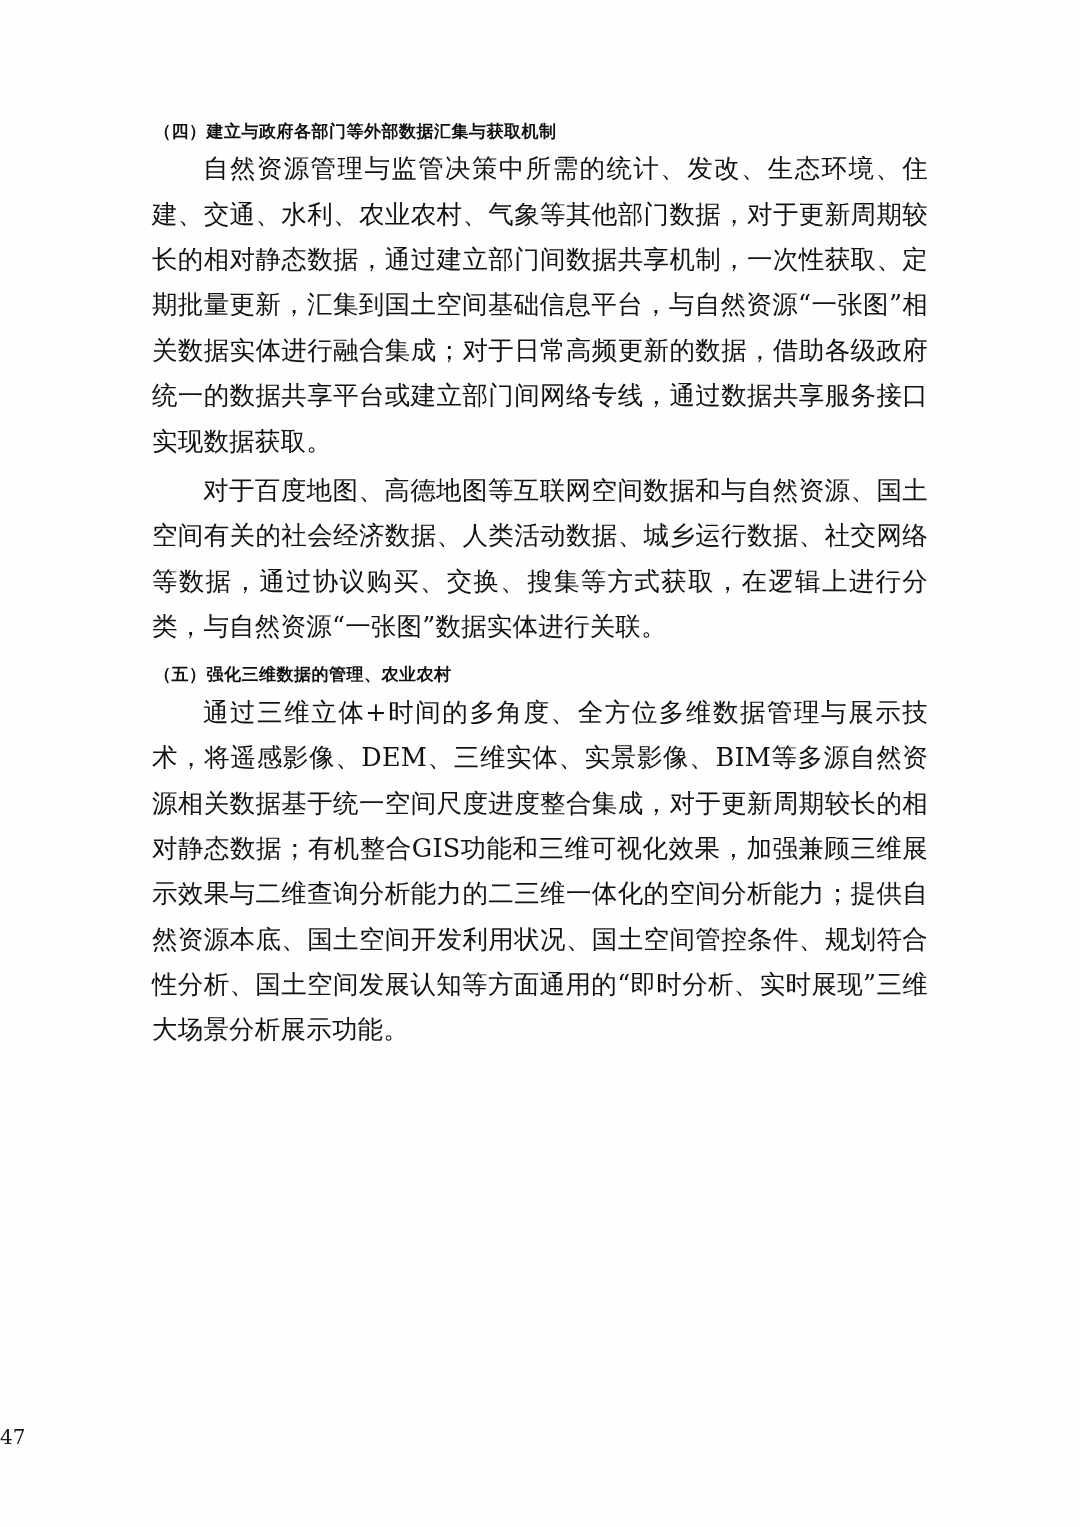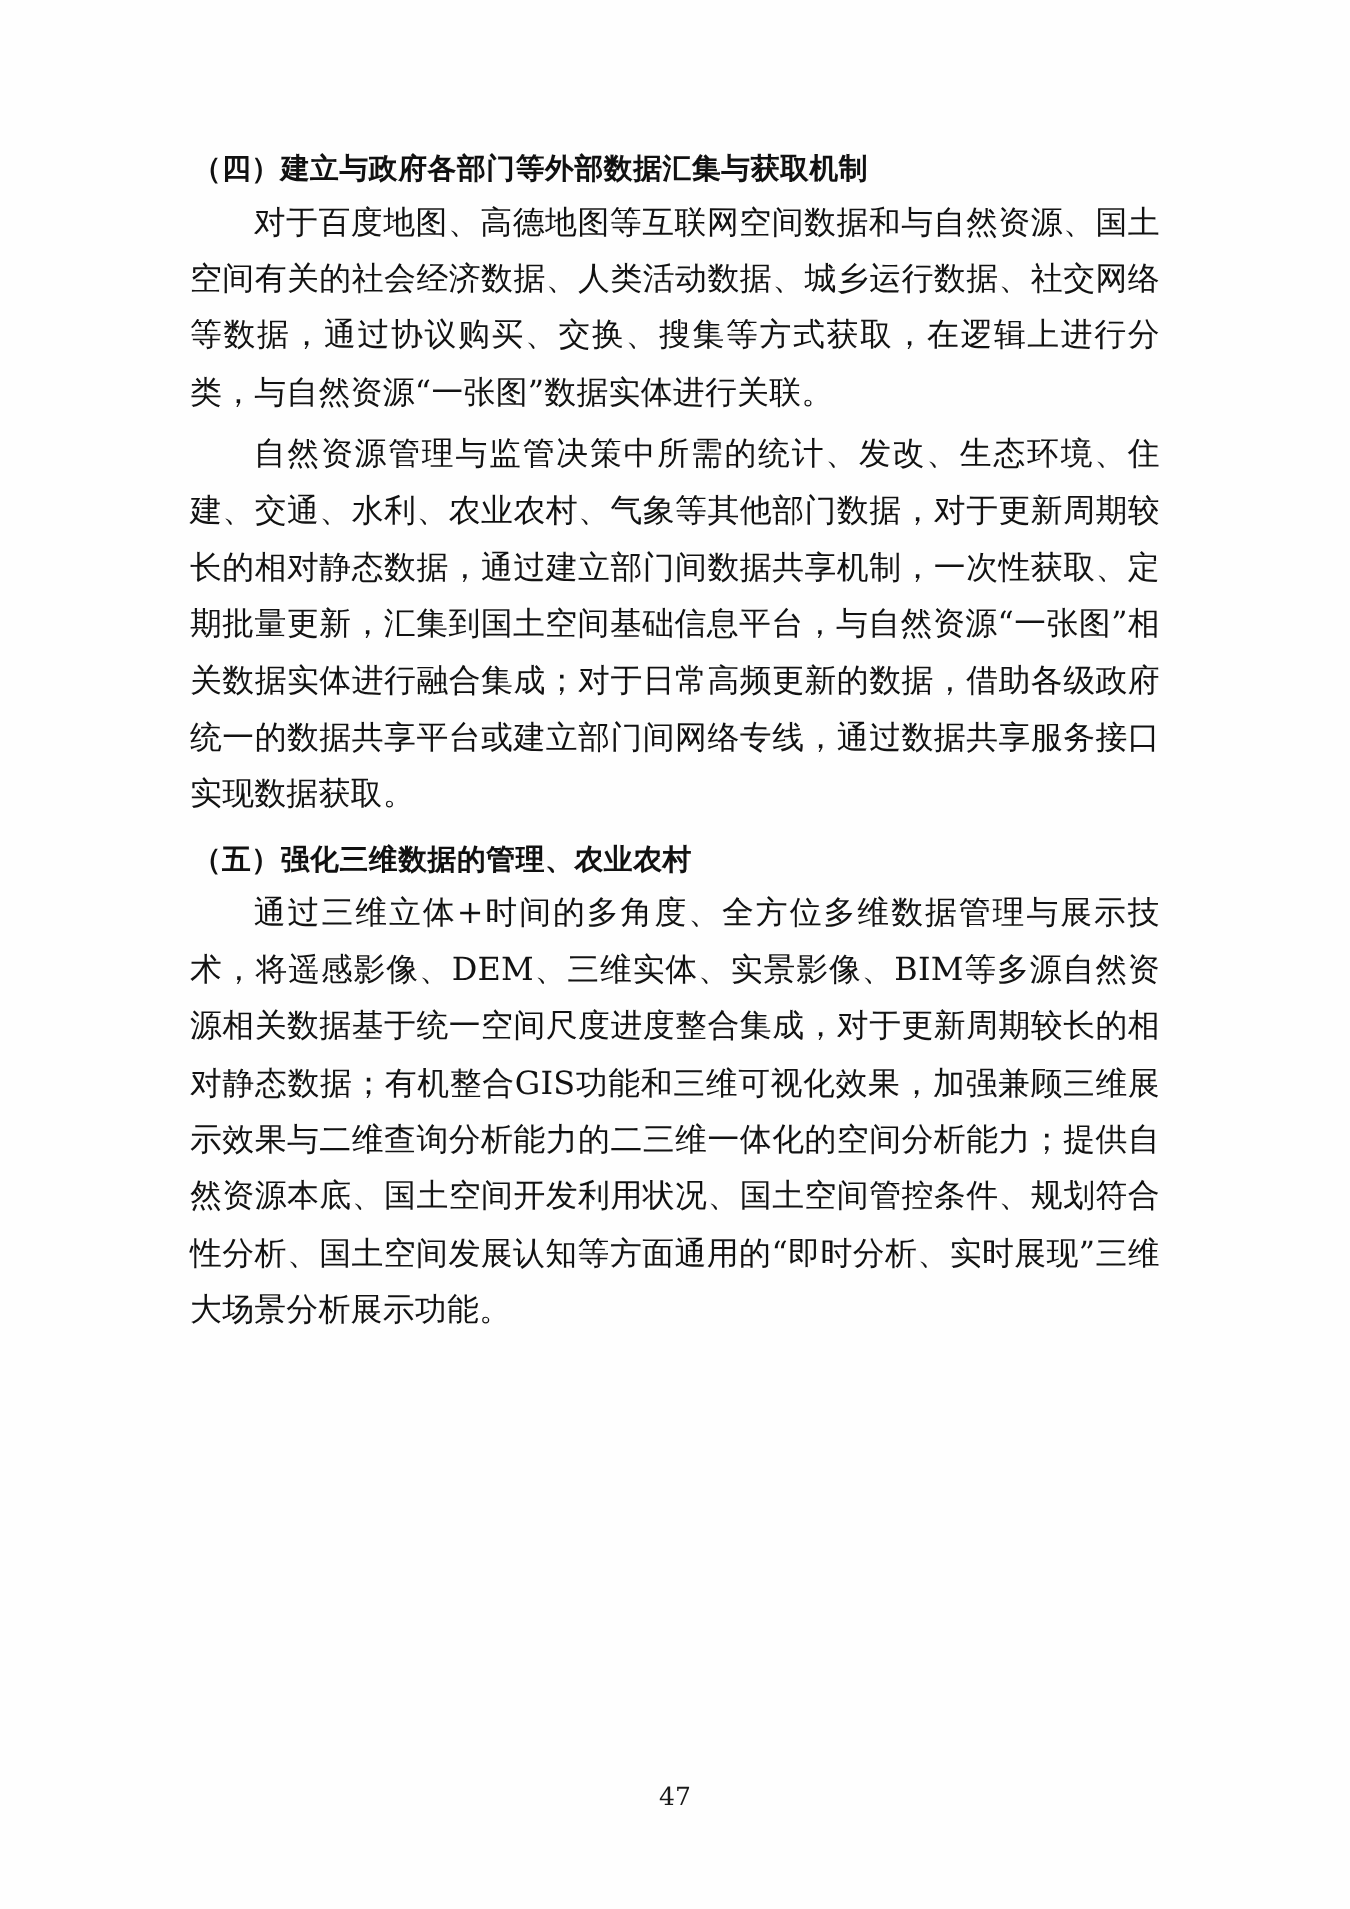"（四）建立与政府各部门等外部数据汇集与获取机制" .heading { font-size: 23px -> 17px }
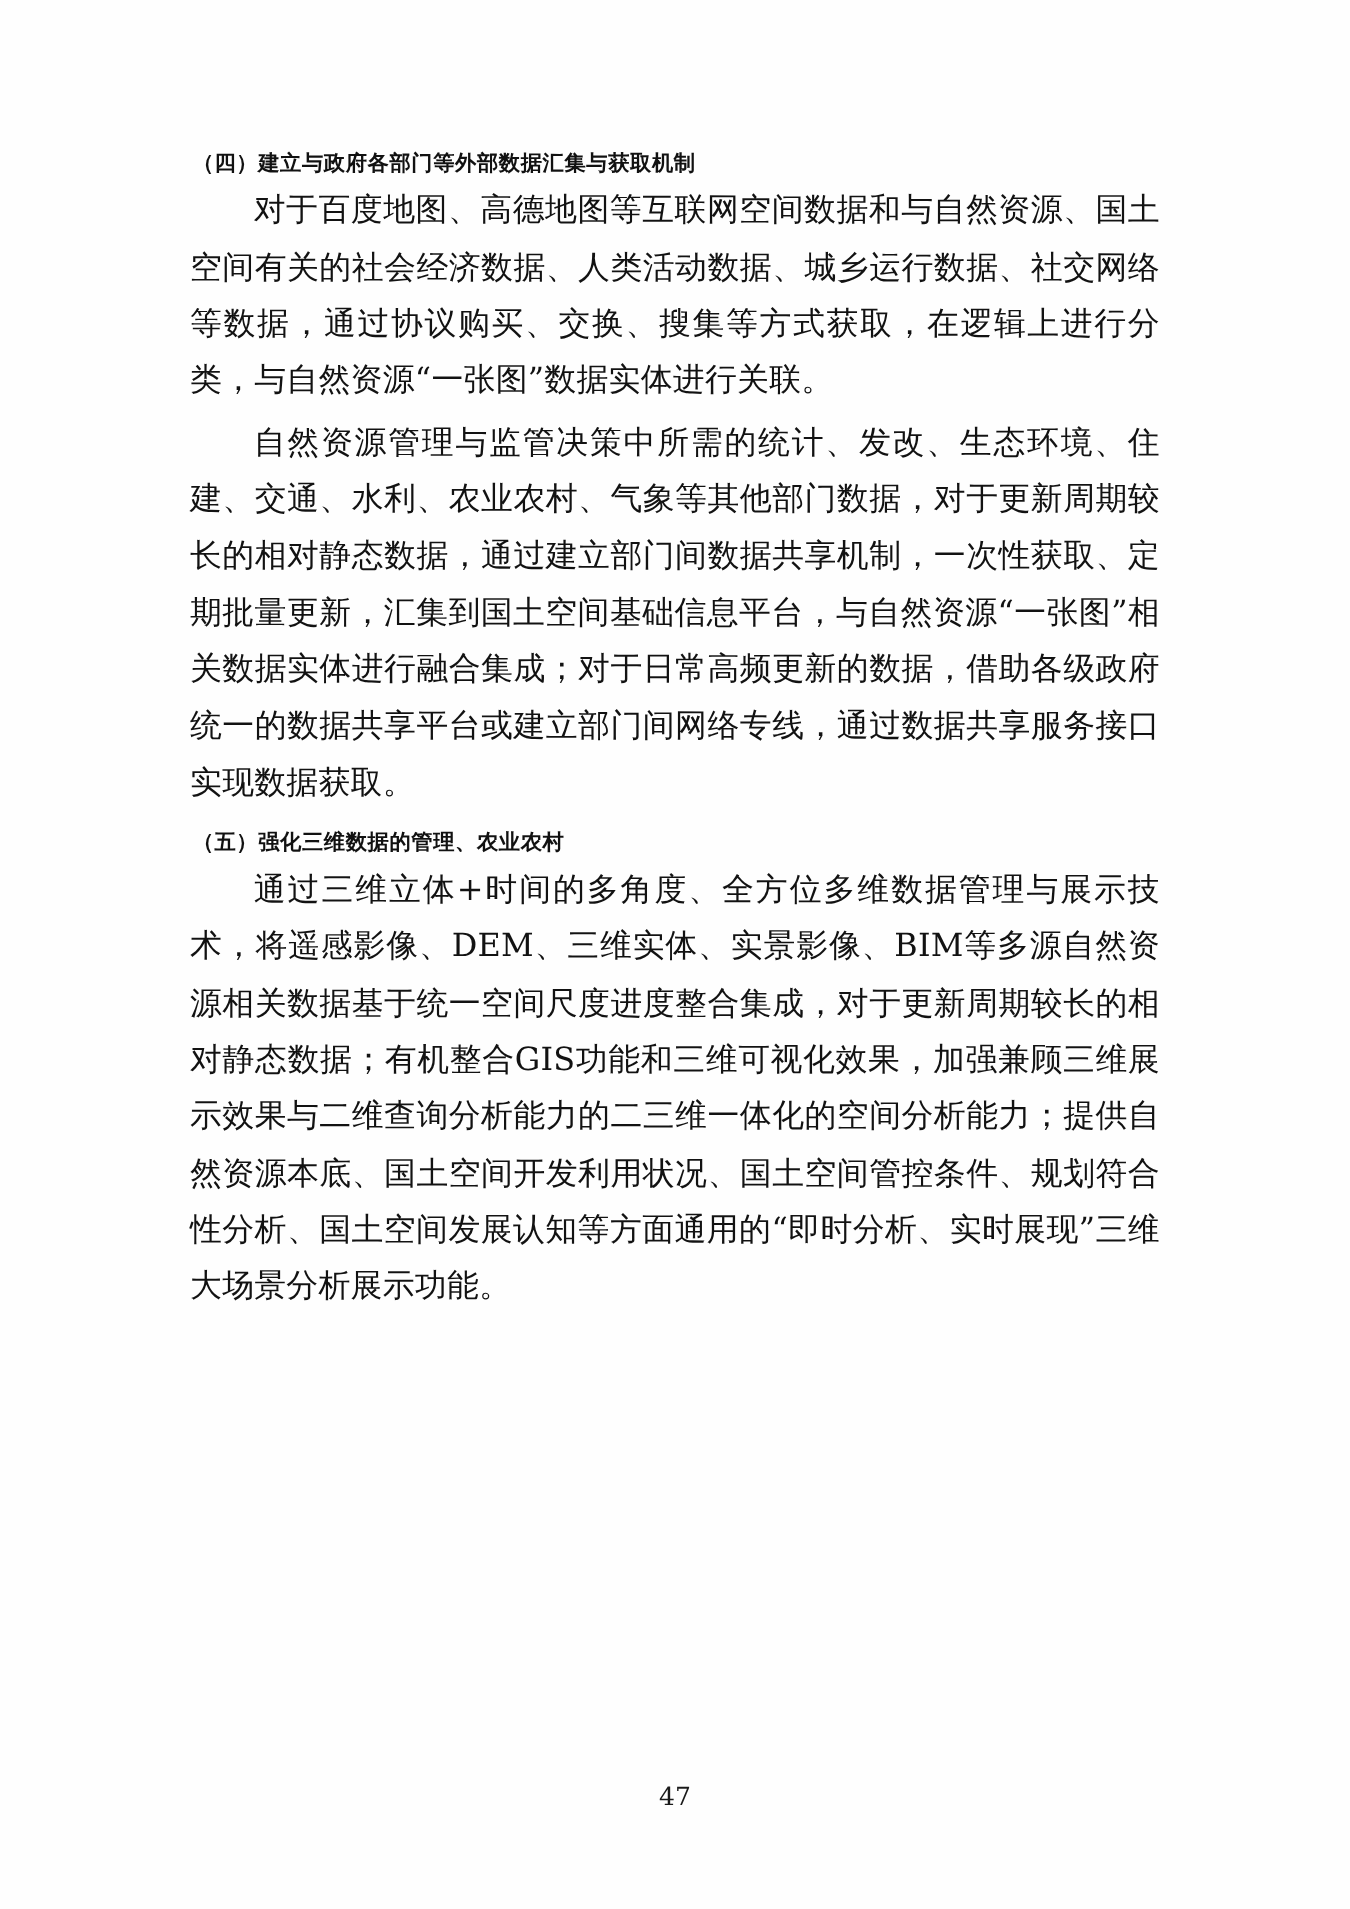"对于百度地图、高德地图等互联网空间数据和与自然资源、国土空间有关的社会经济数据、" p.para { order: before "自然资源管理与监管决策中所需的统计、发改、生态环境、住建、交通、水利、农业农村、" -> after "自然资源管理与监管决策中所需的统计、发改、生态环境、住建、交通、水利、农业农村、" }
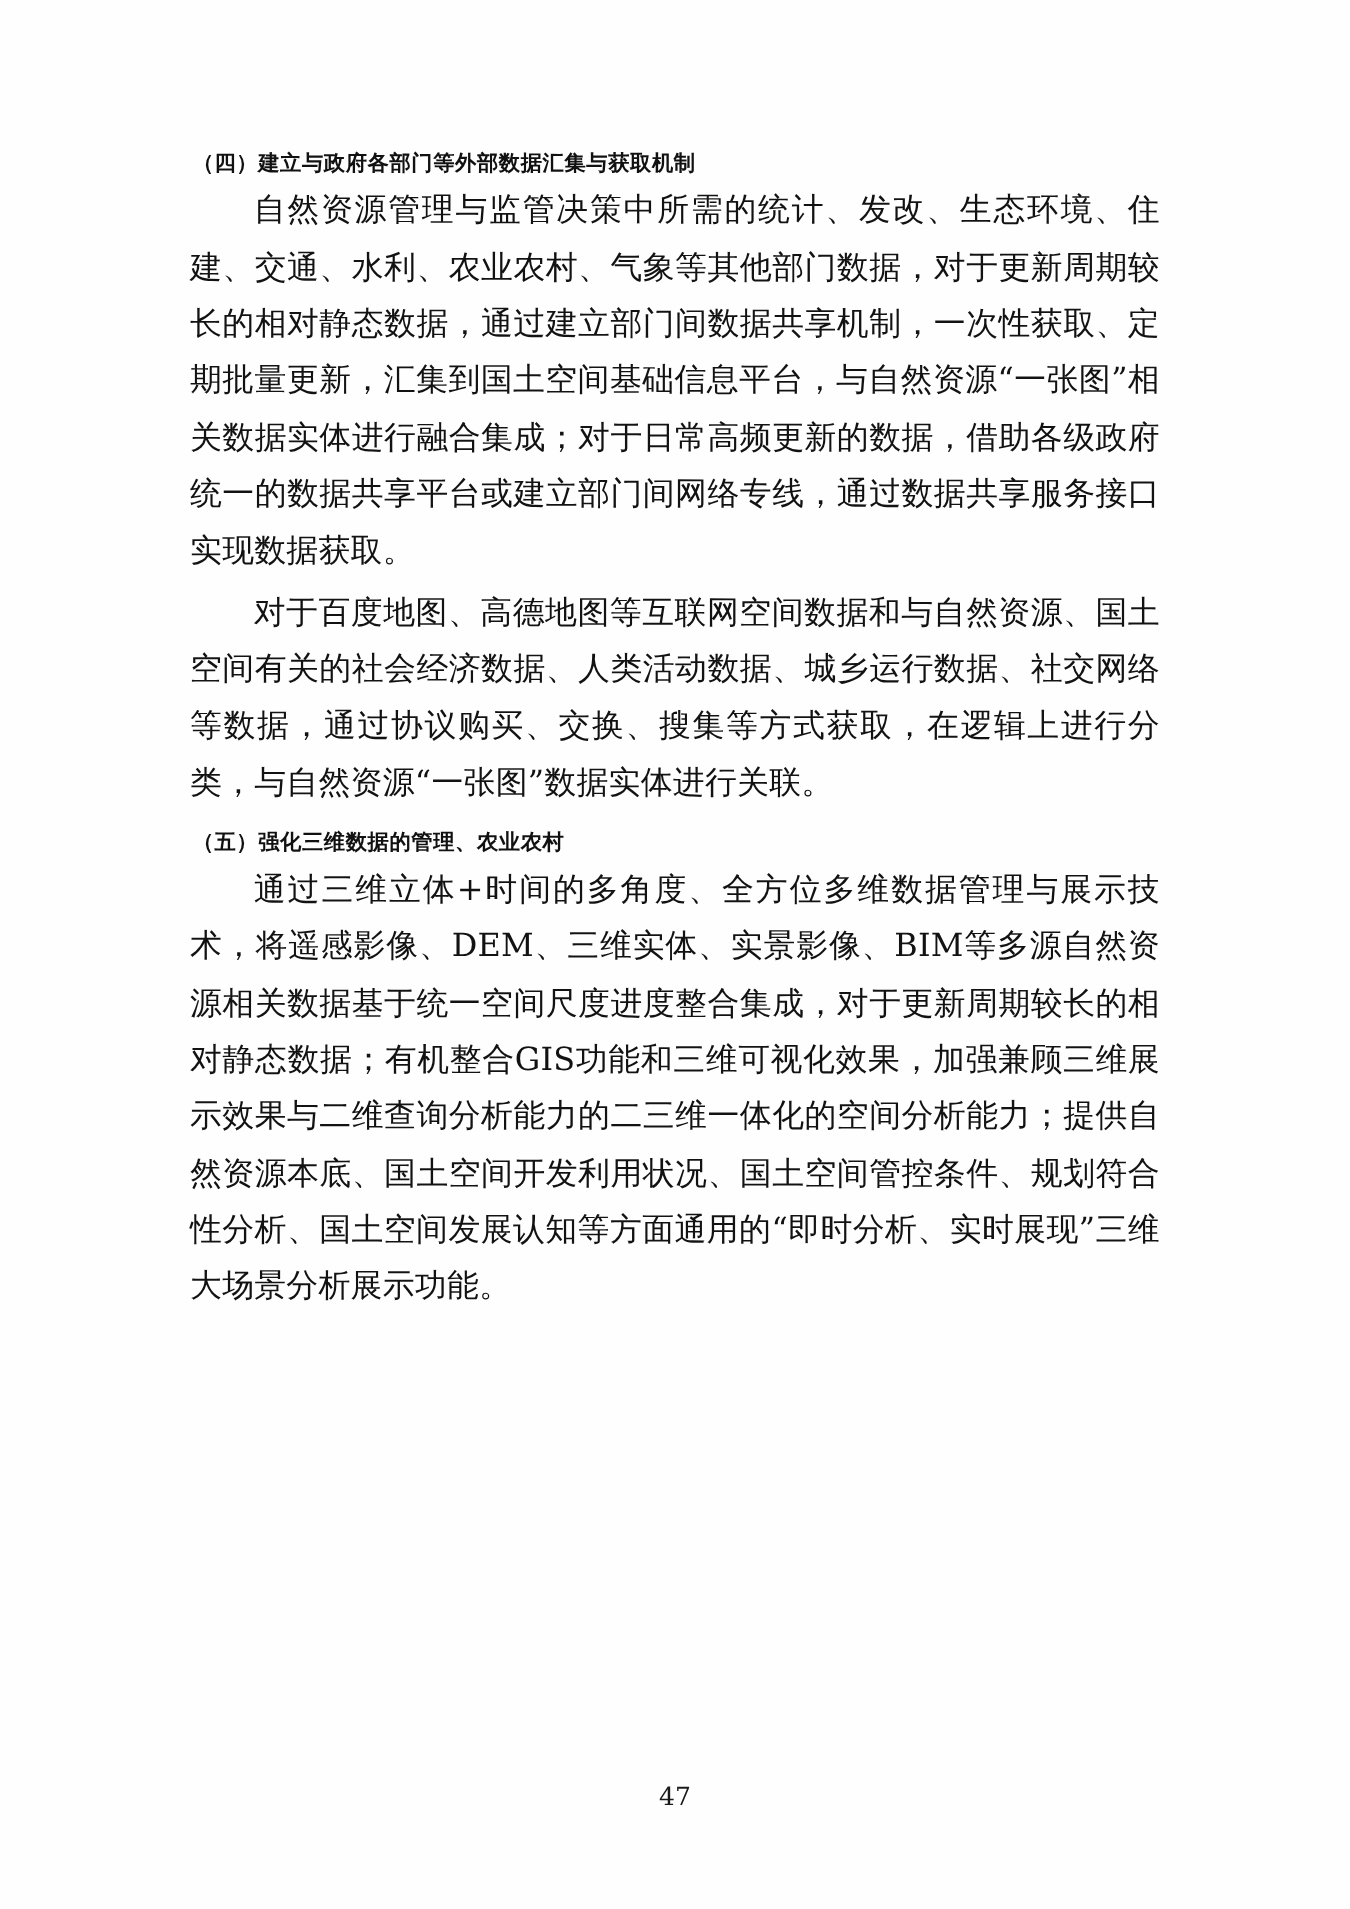"47" .page-number { text-align: center -> left }
